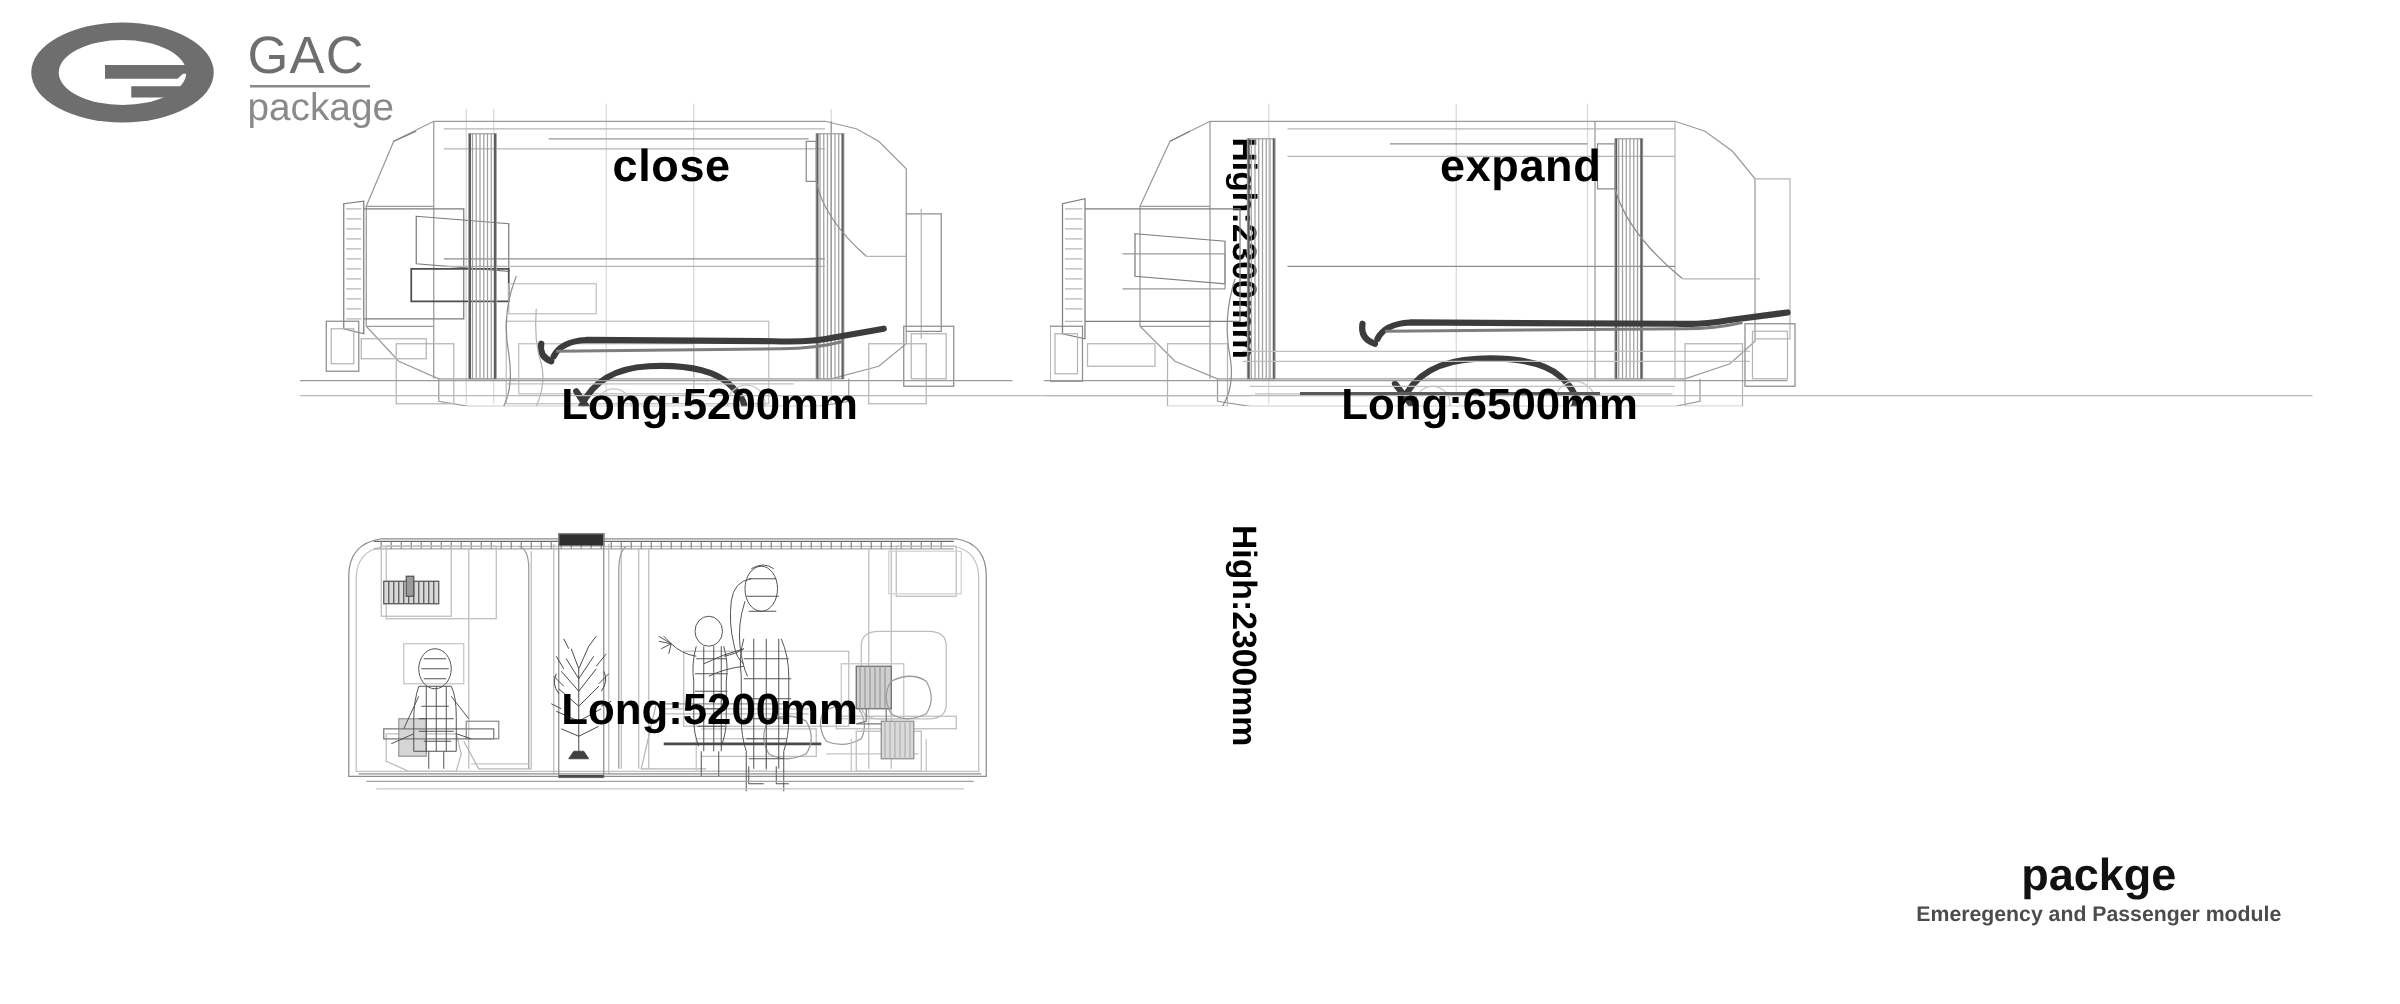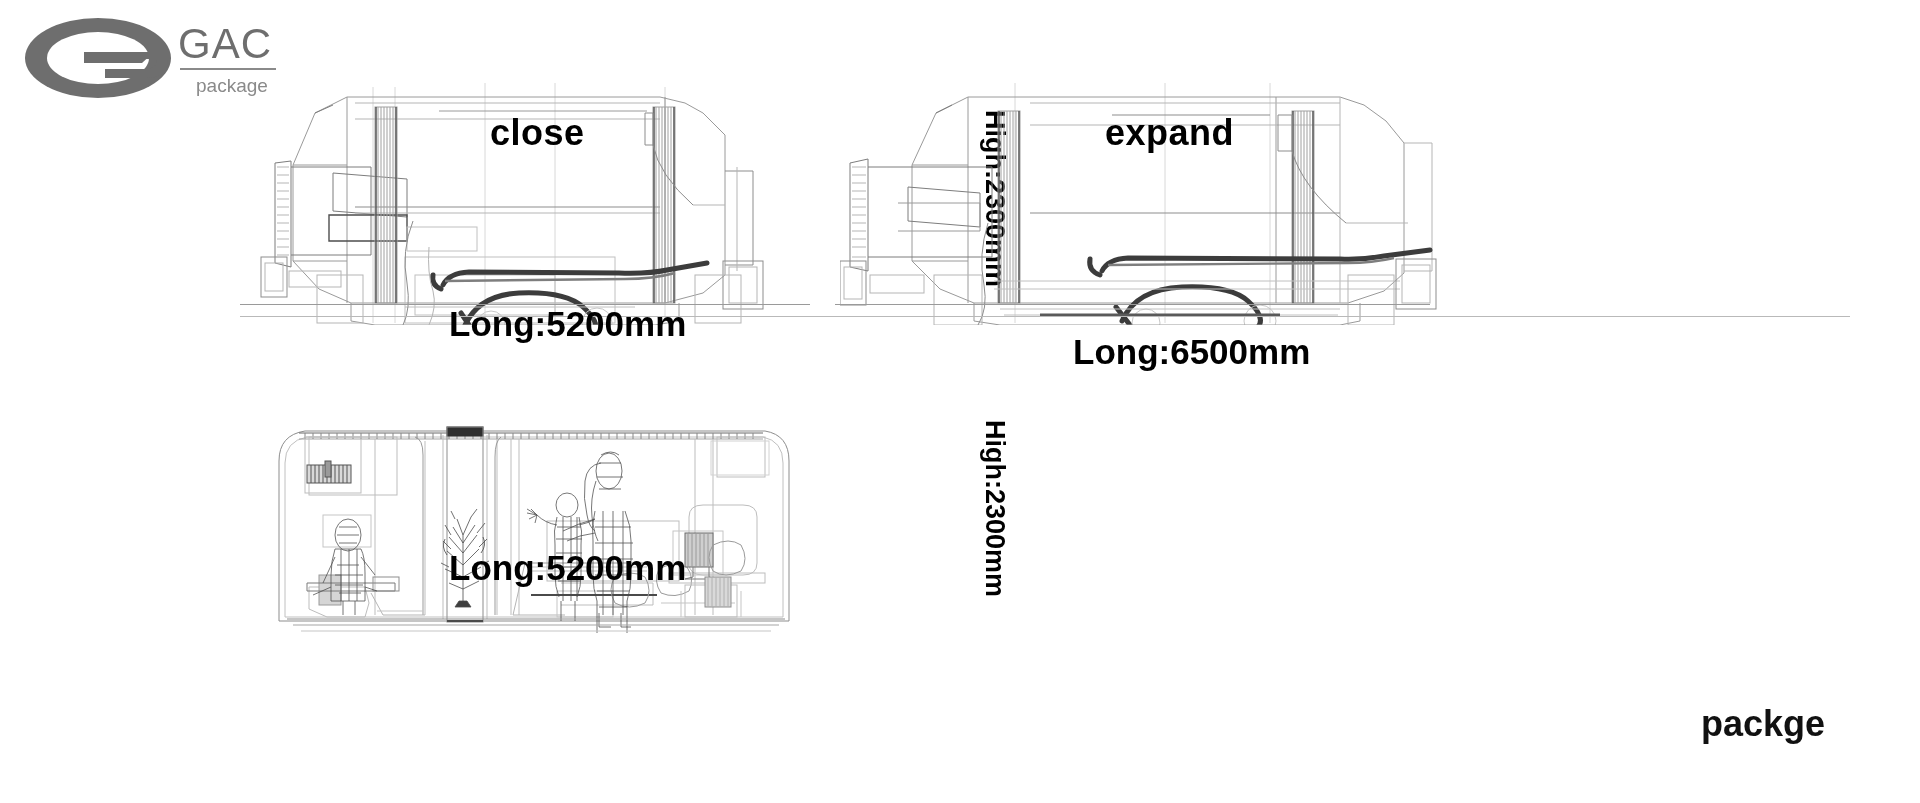"GAC" .logo-text { left: 156px -> 176px }
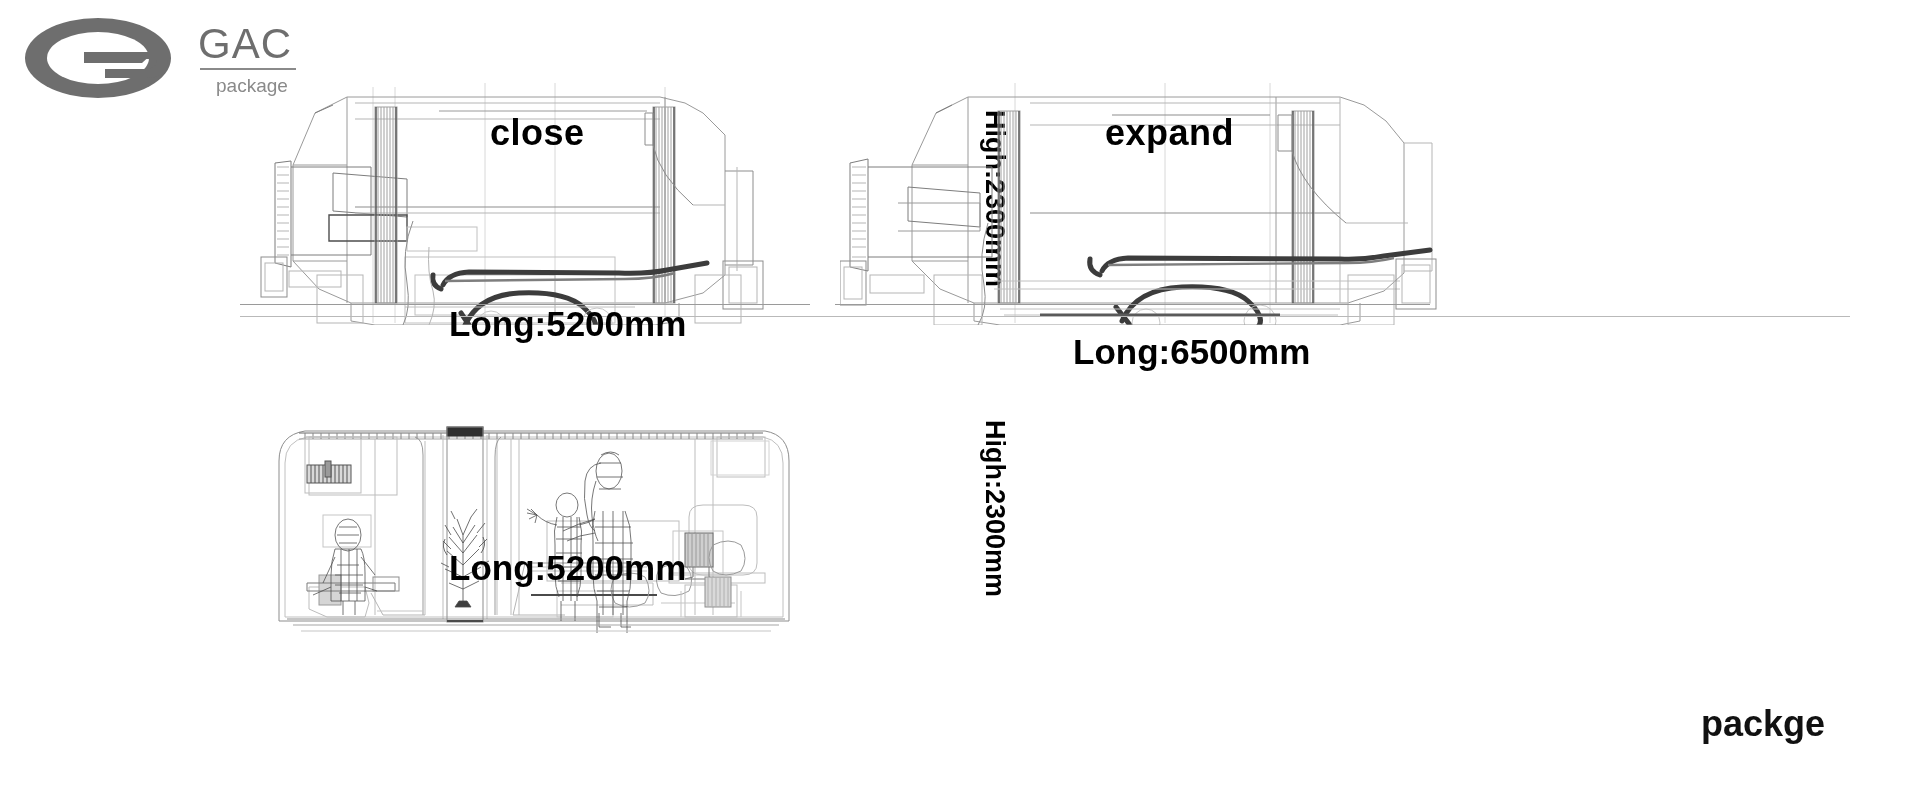"package" .logo-pkg { font-size: 19px -> 31px; margin-left: 18px -> 0 }
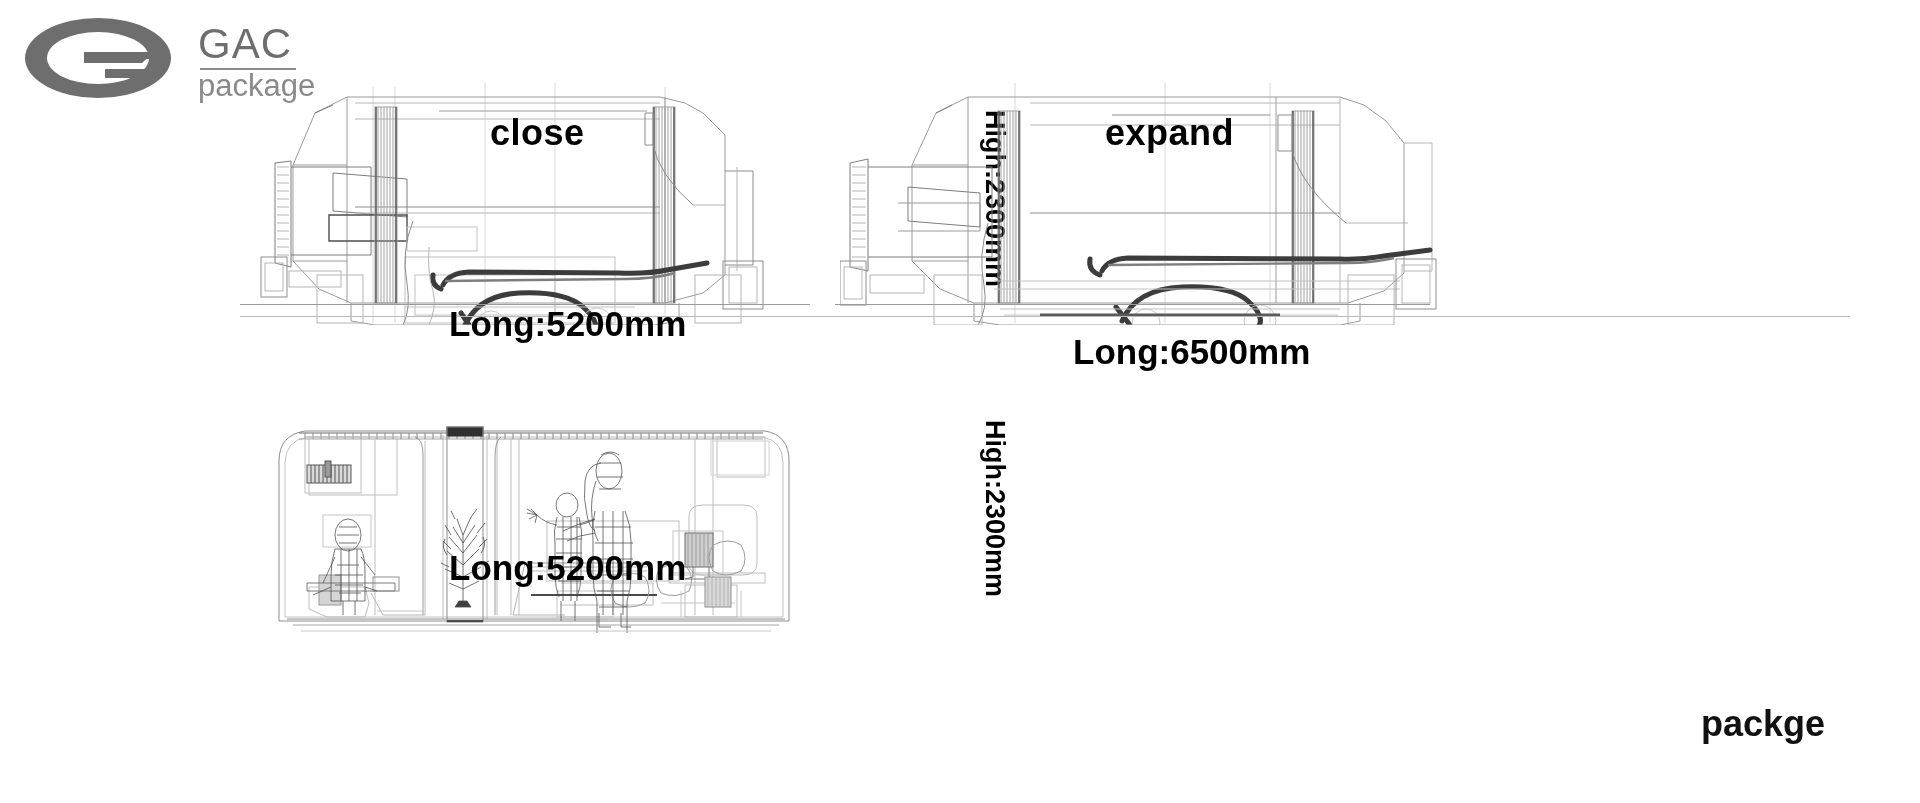"expand" div.lbl { left: 1105px -> 1152px }
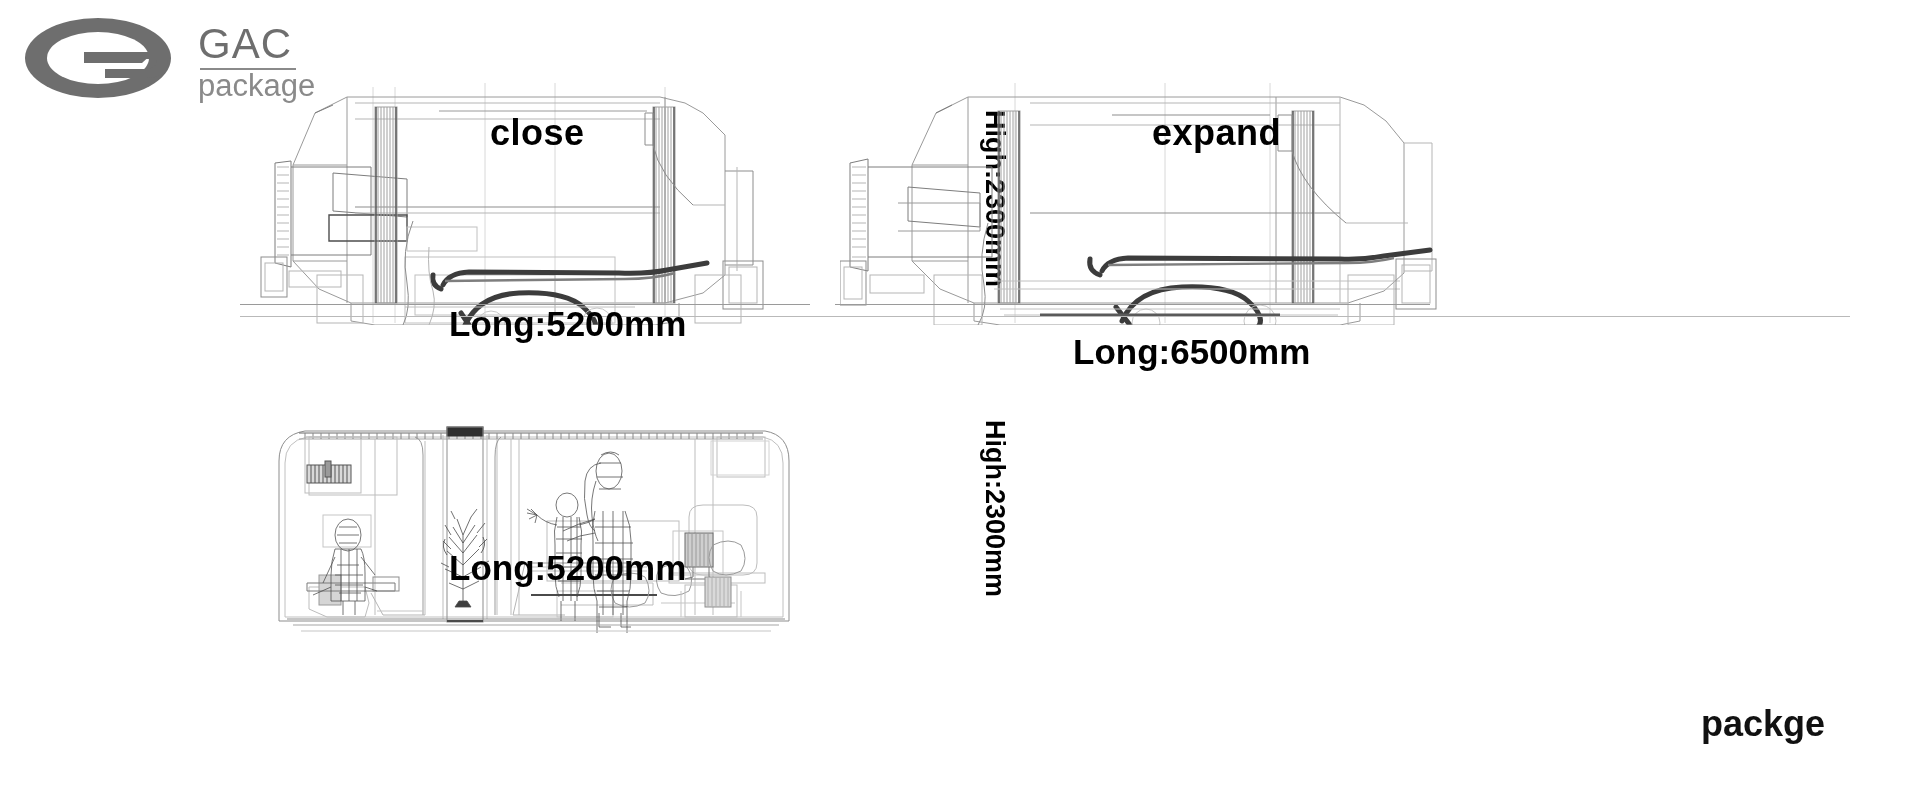"Long:6500mm" div.lbl { margin-top: 28px -> none }
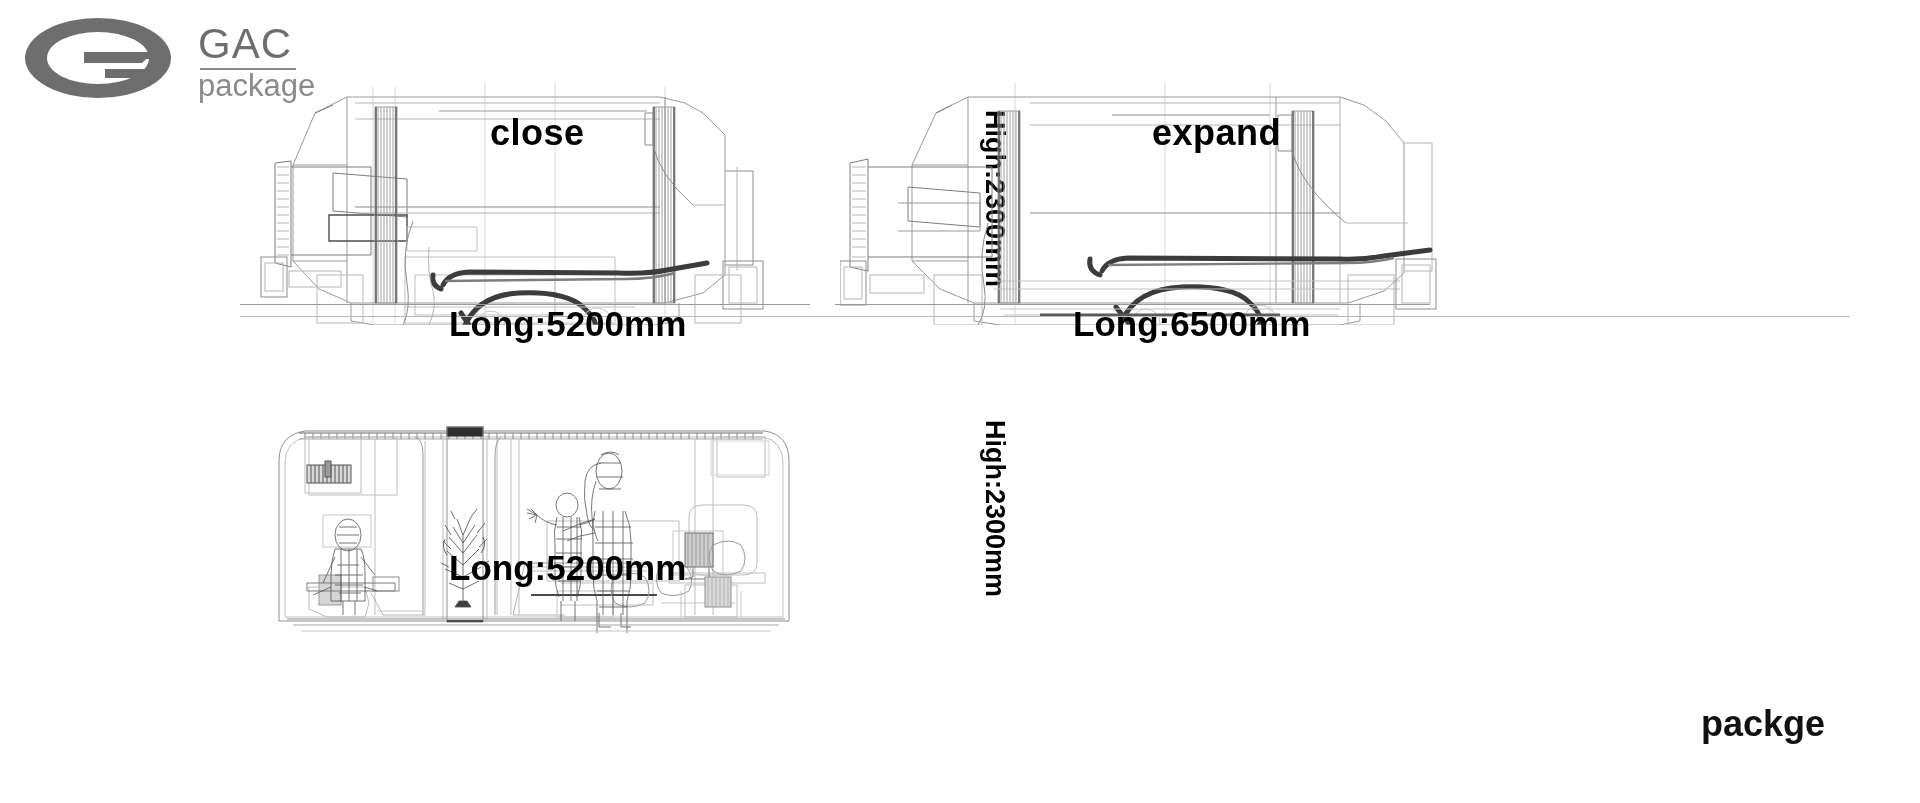"Emeregency and Passenger module" div.caption-sub { html: none -> <div>Emeregency and Passenger module</div> }
